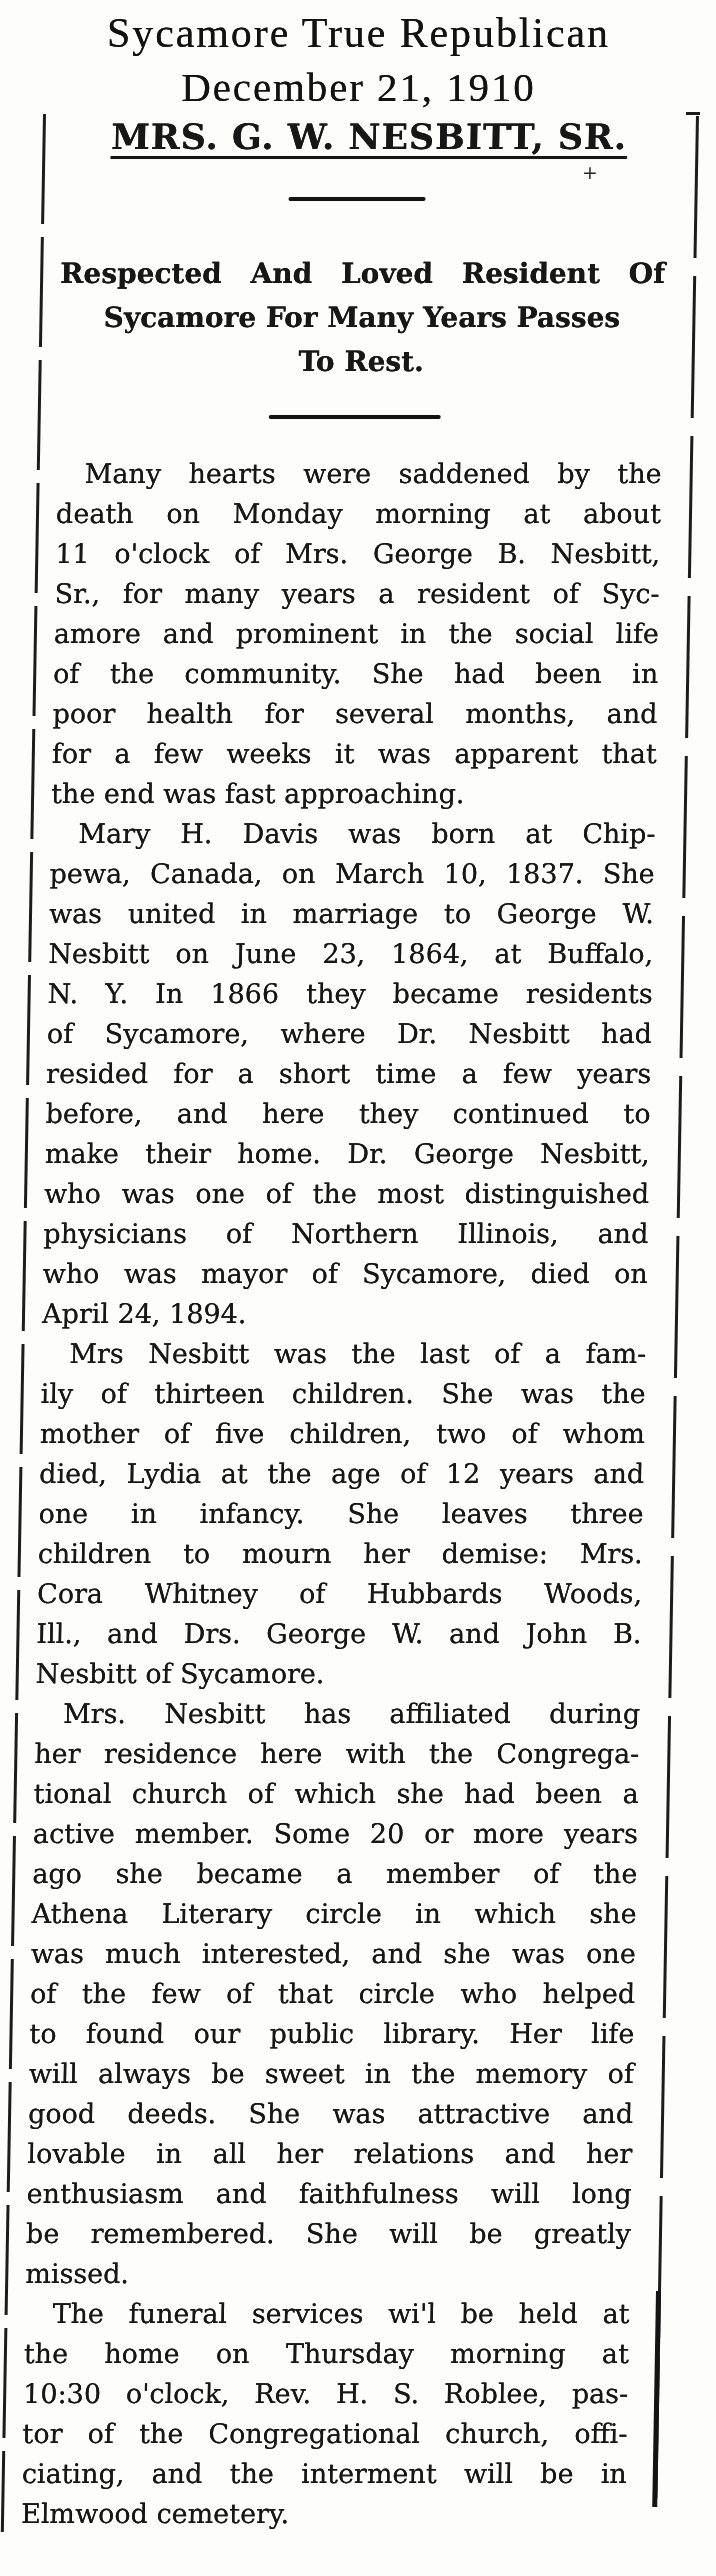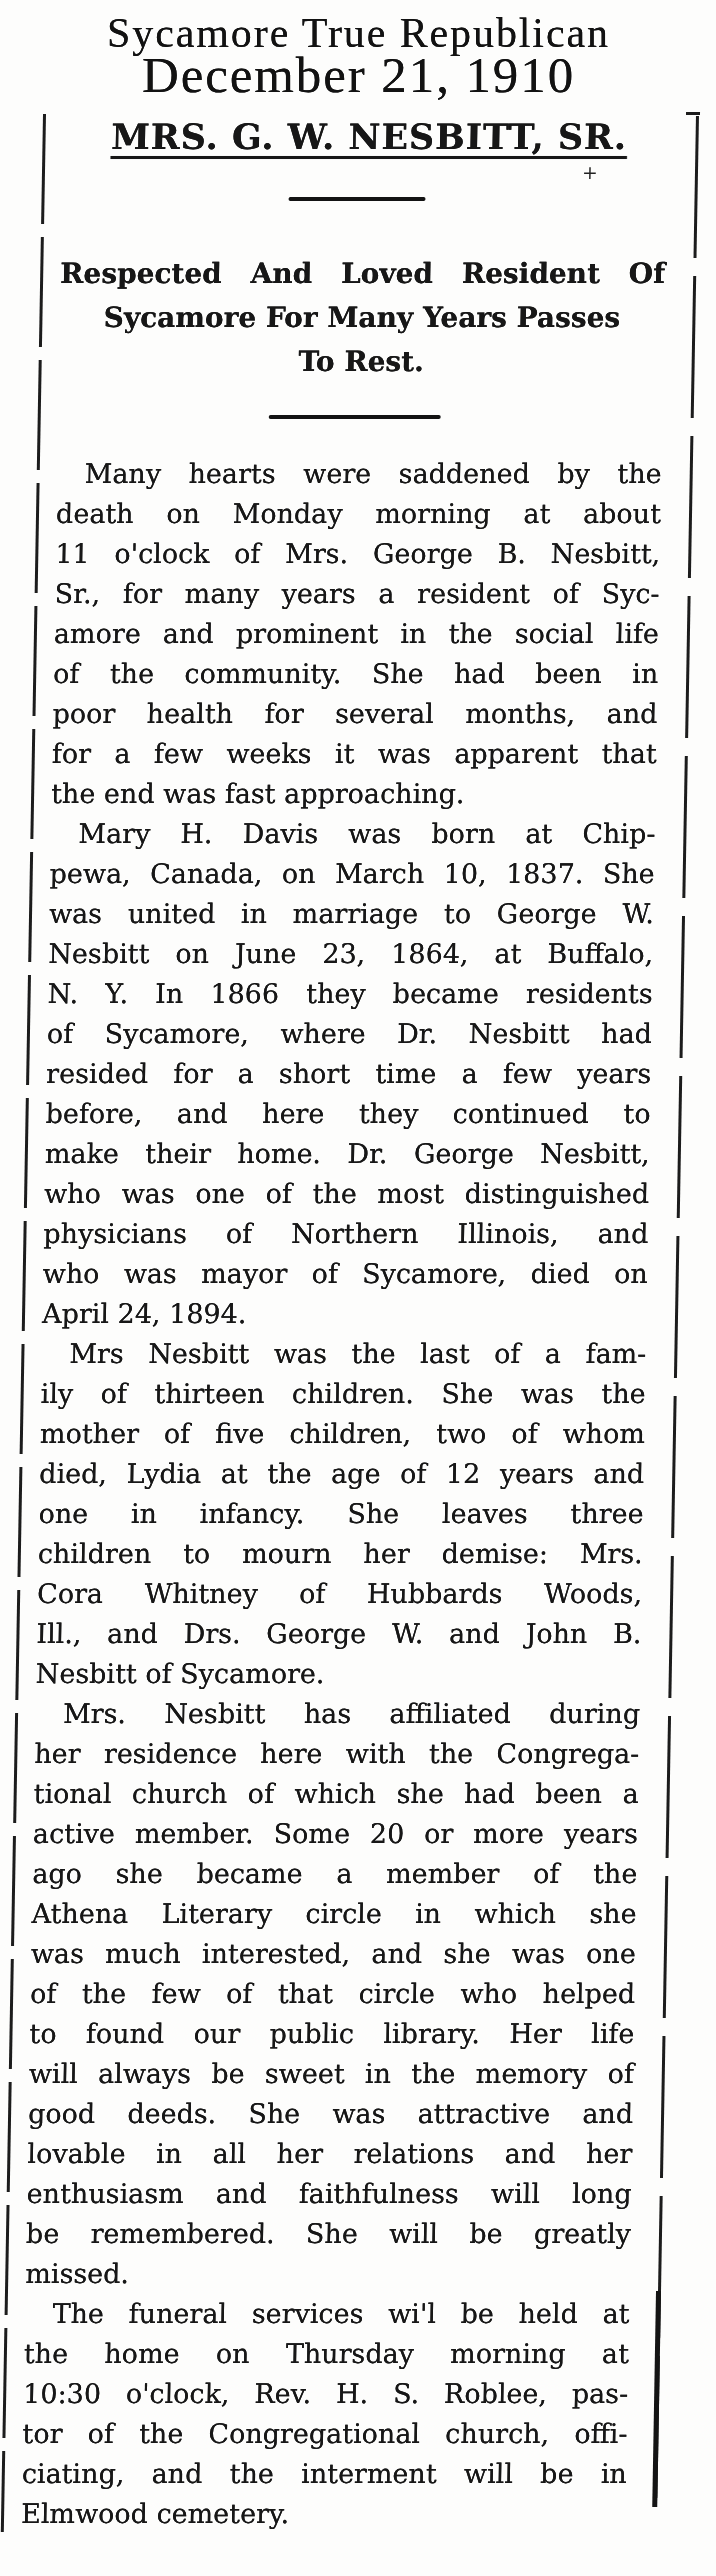"December 21, 1910" .src-2 { font-size: 51px -> 41px; top: 46px -> 63px }
